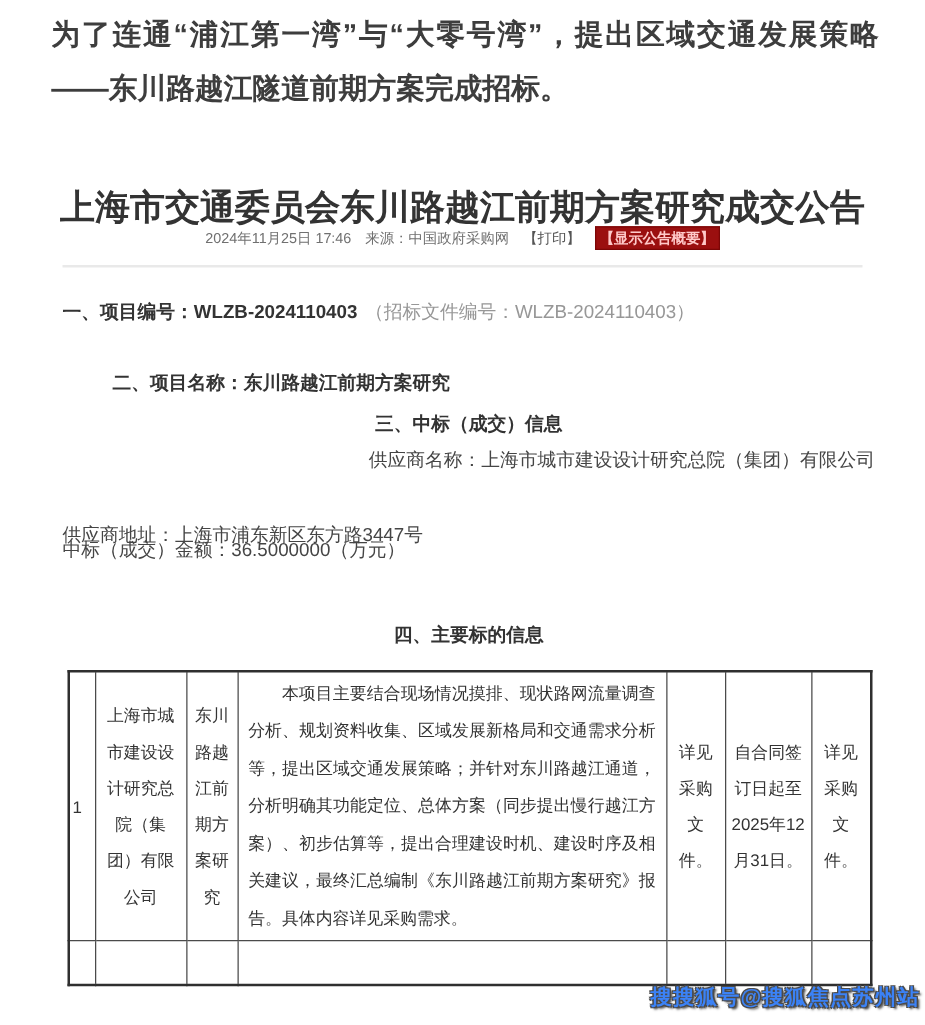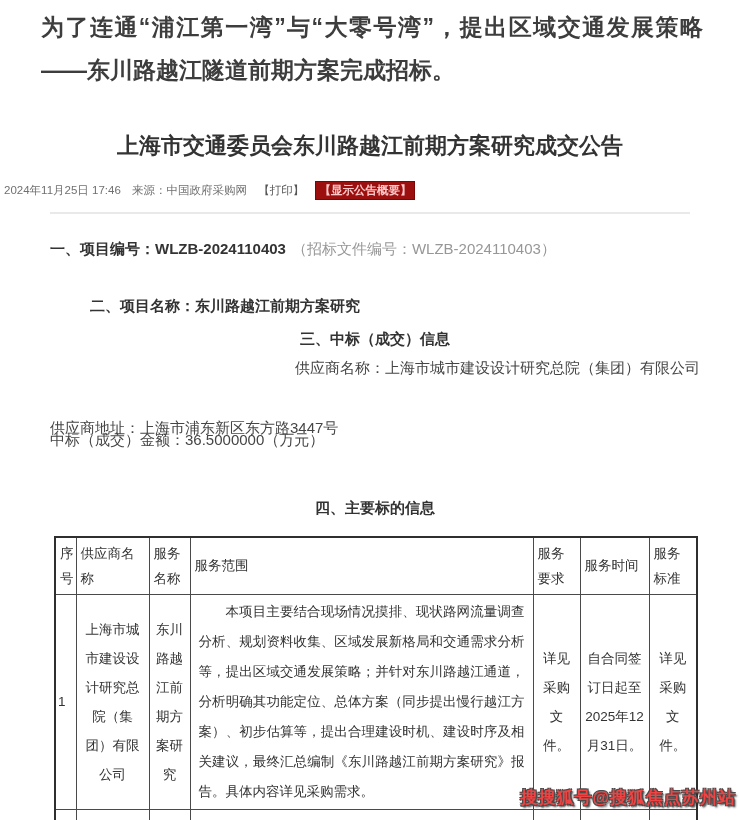"上海市交通委员会东川路越江前期方案研究成交公告" .doc-title { font-size: 22px -> 28px; top: 131px -> 147px }
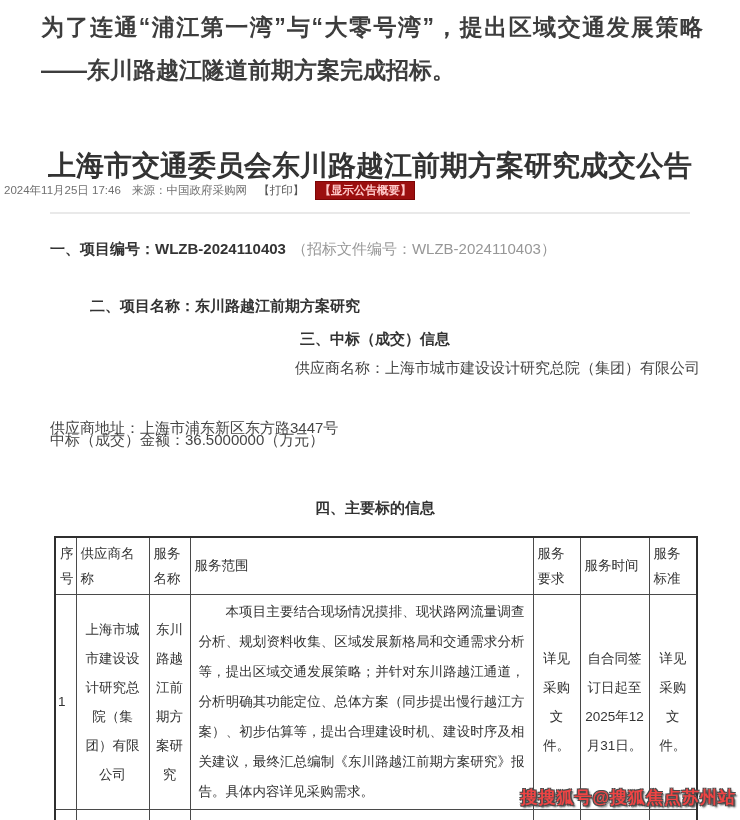"2024年11月25日 17:46 来源：中国政府采购网 【打印】" .meta { text-align: left -> center }
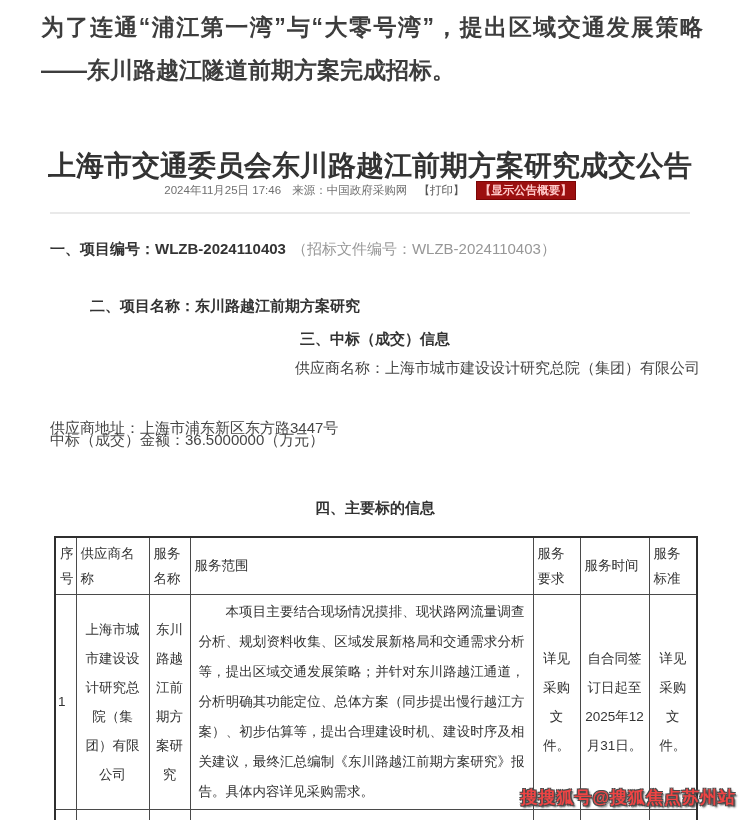"序号" tr.hdr { html: <tr> <td>序号</td> <td>供应商名称</td> <td>服务名称</td> <td>服务范围</td> <td>服务要求</td> <td>服务时间</td> <td>服务标准</td> </tr> -> none }
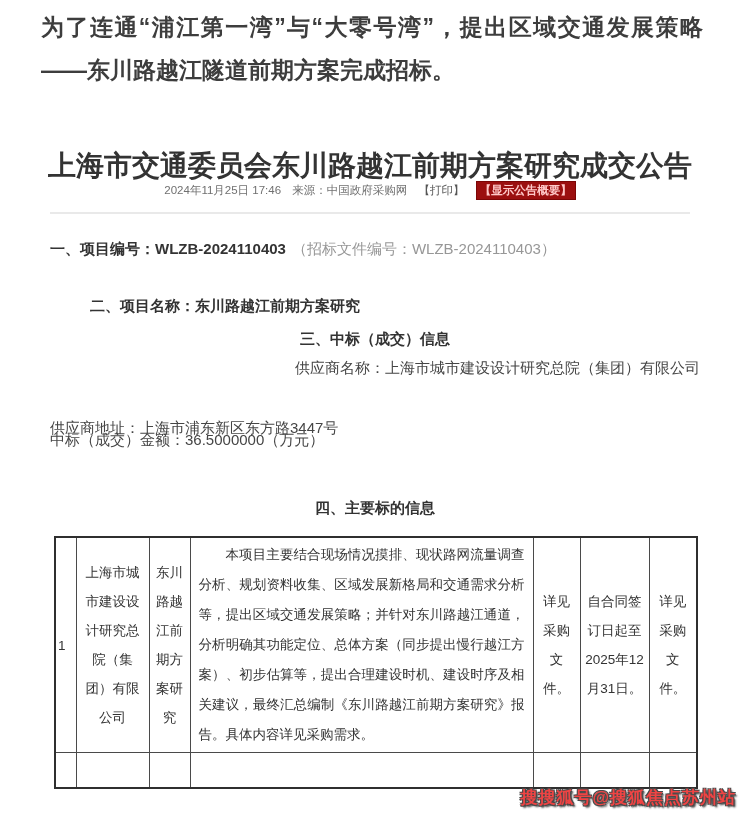"搜搜狐号@搜狐焦点苏州站" .watermark { color: #ef4444 -> #3b82f6 }
